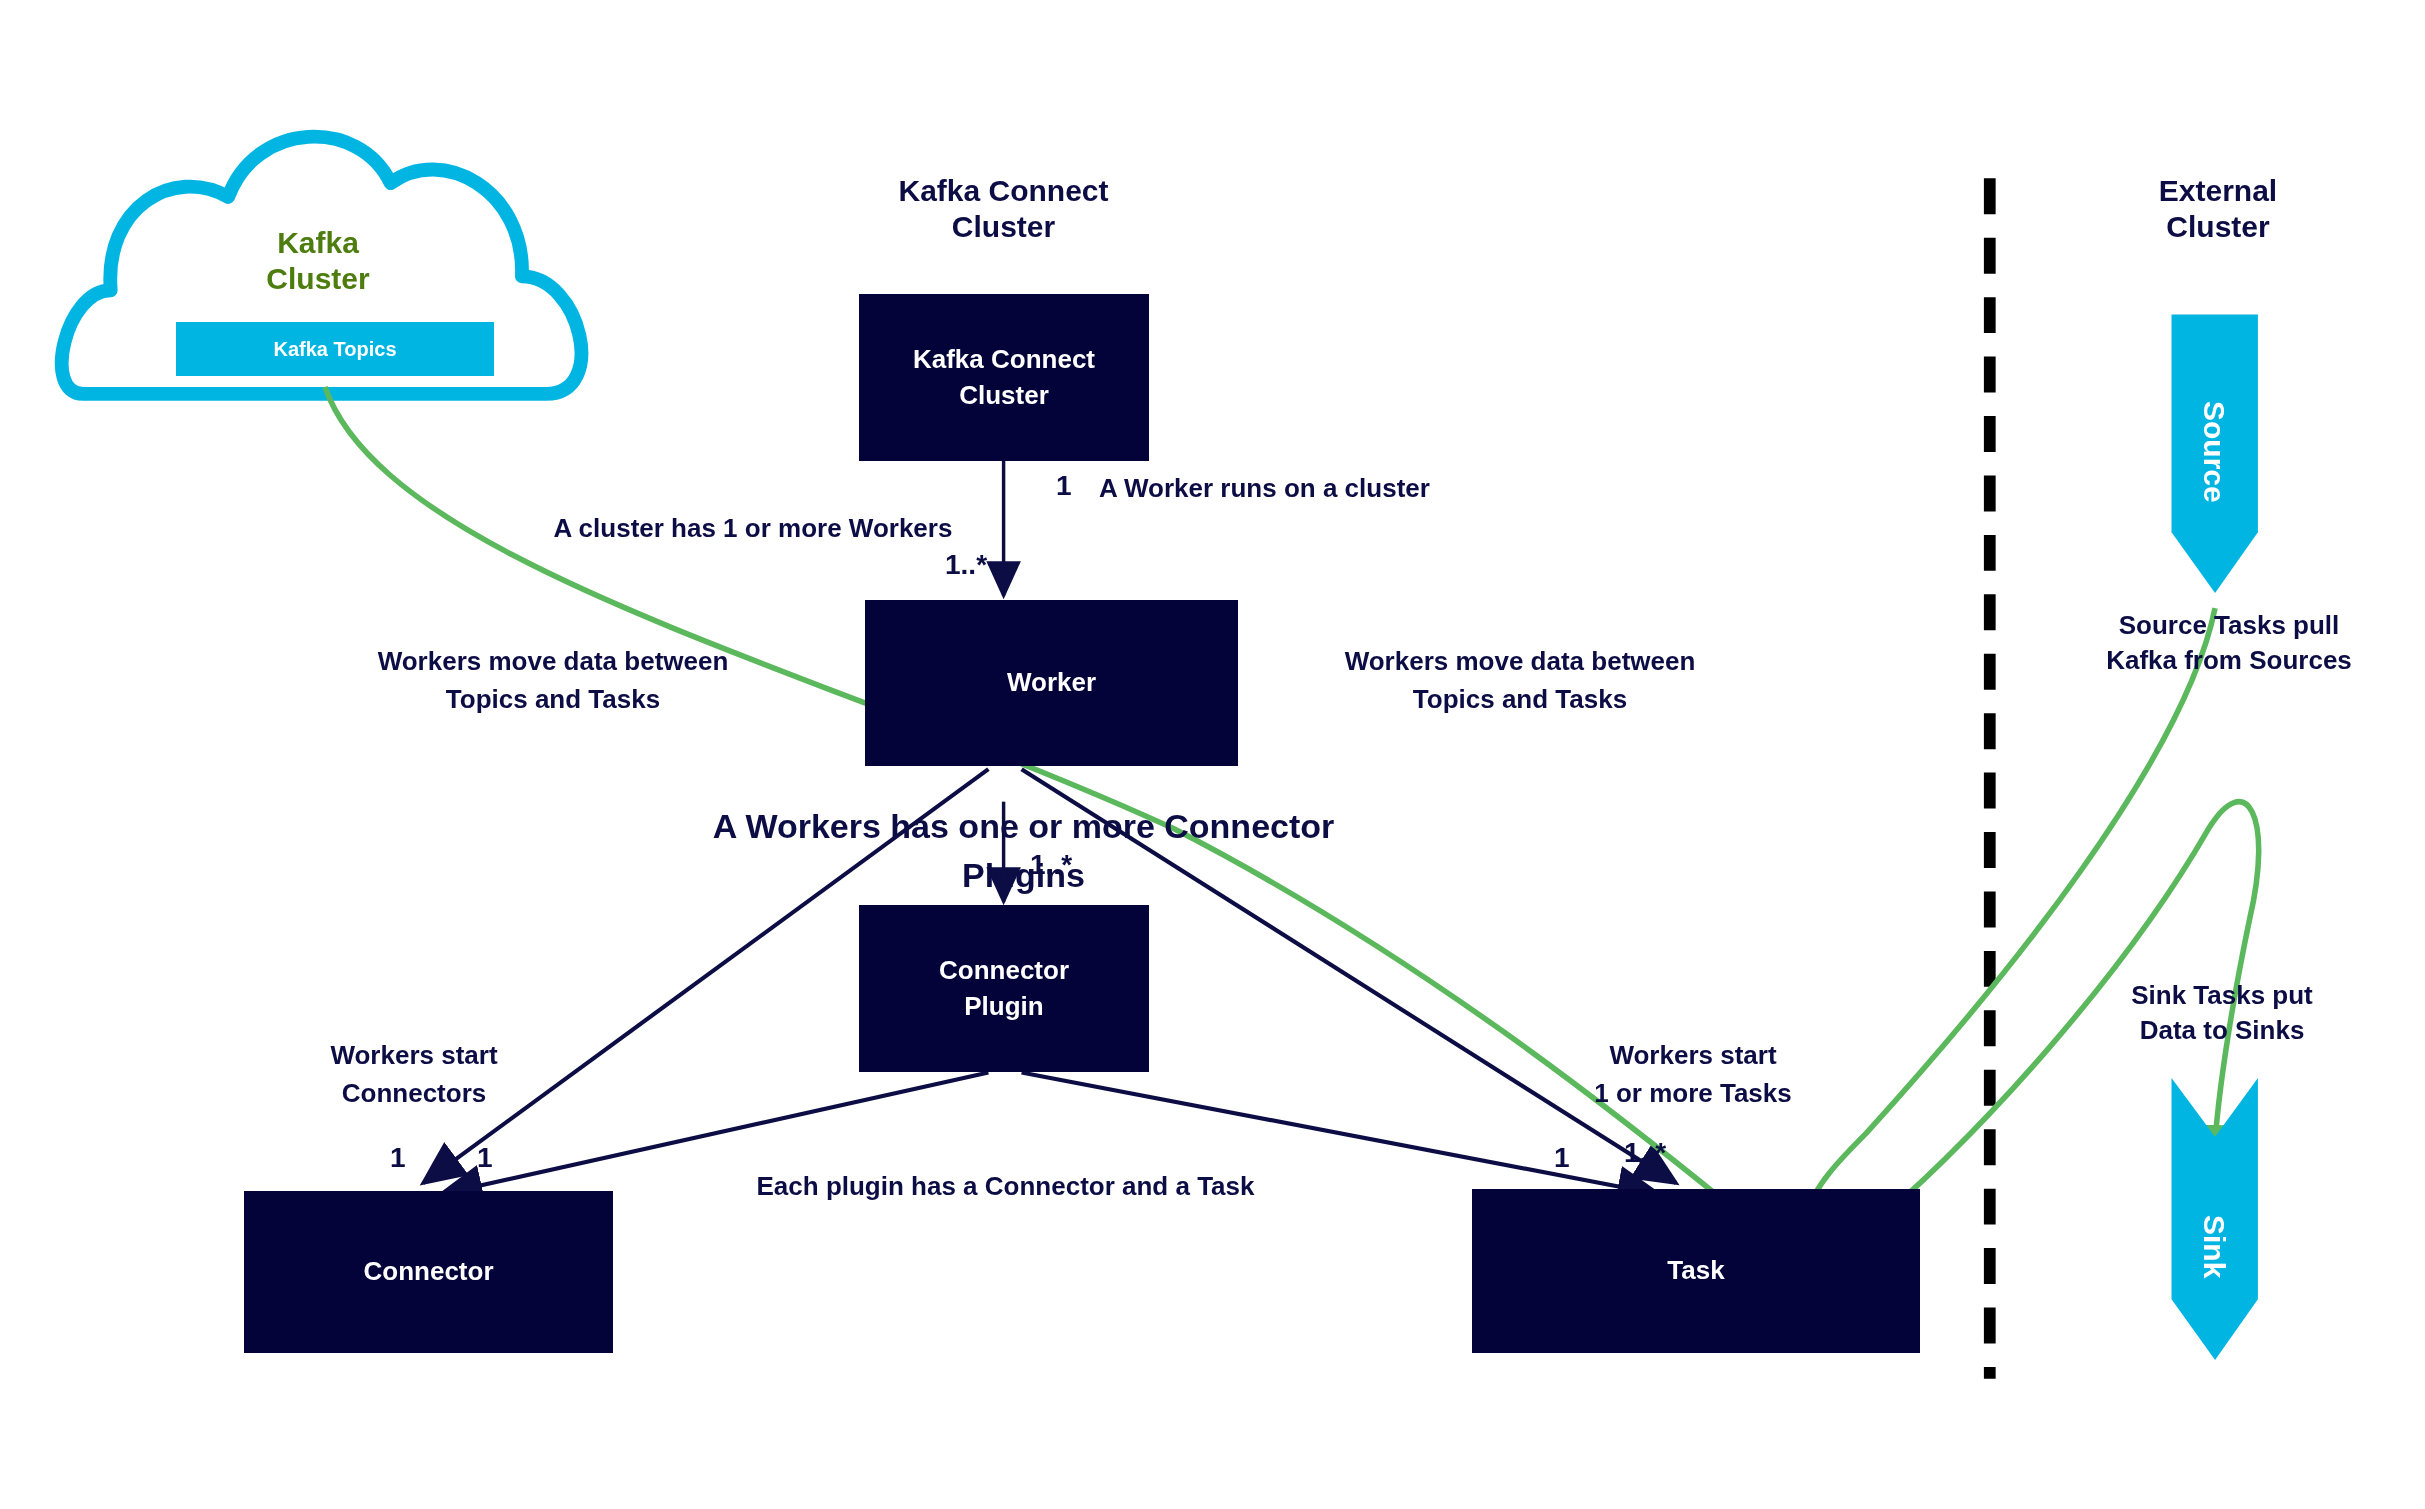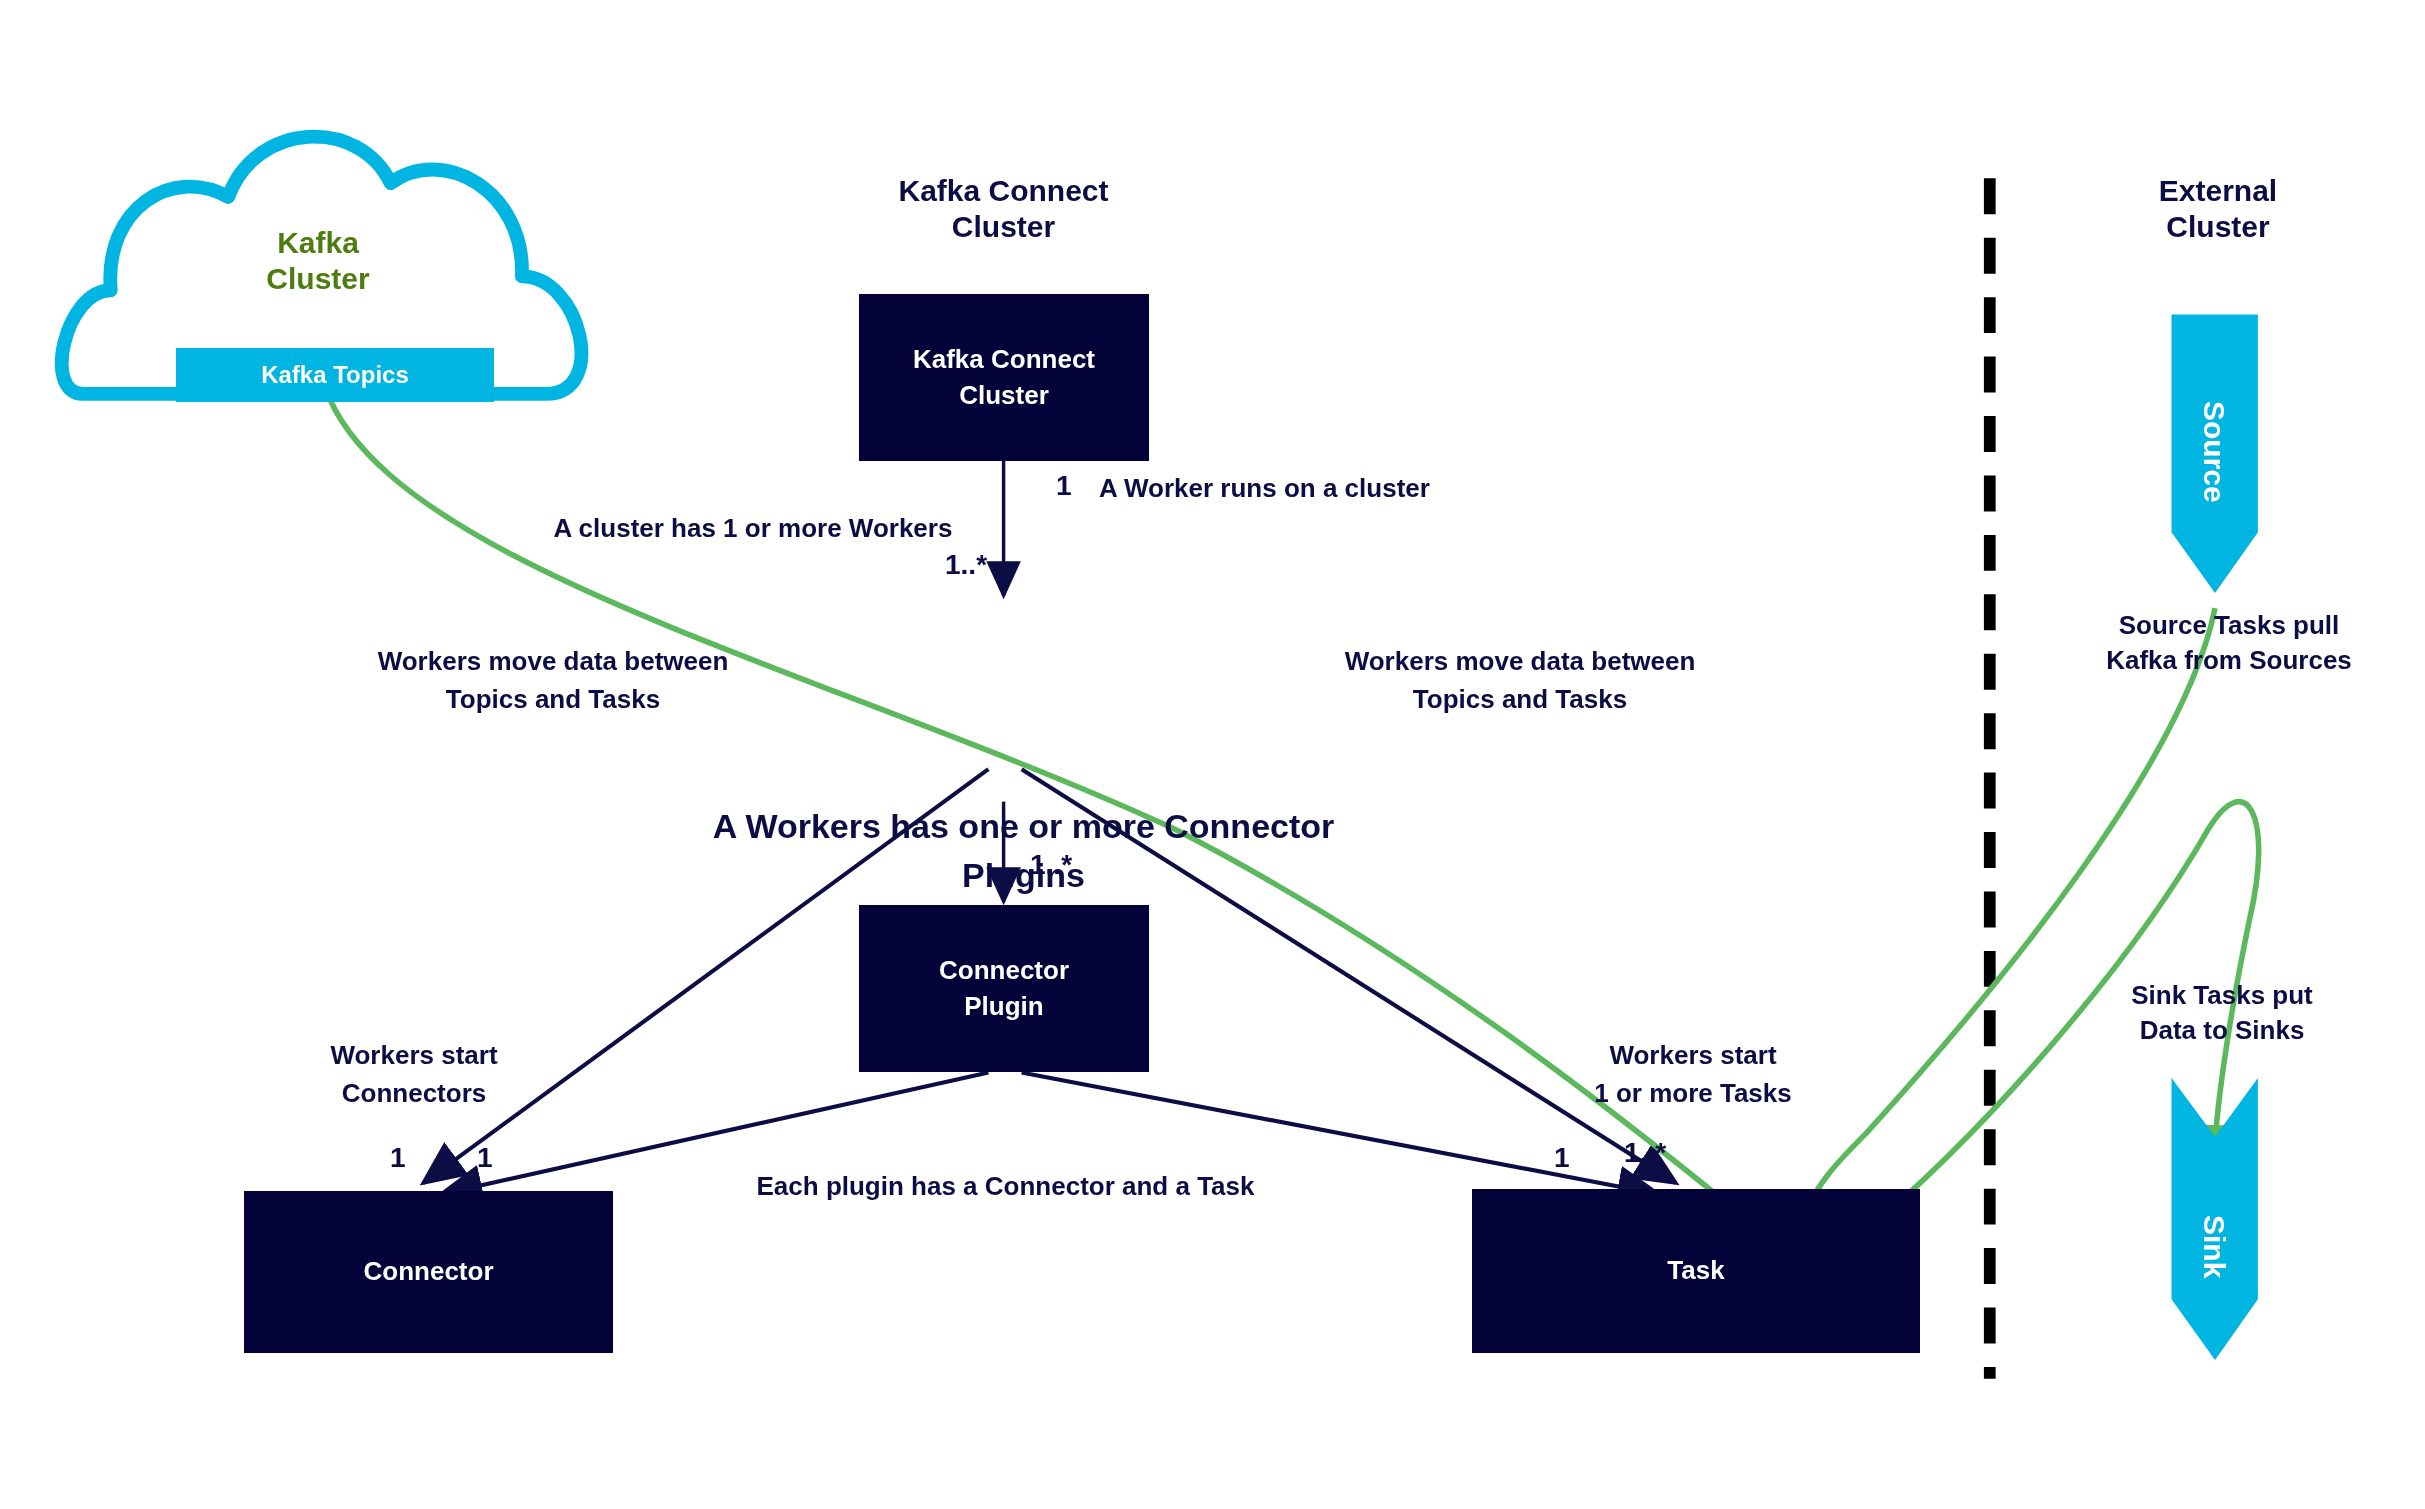"Kafka Topics" div.topics-chip { font-size: 24px -> 20px; top: 348px -> 322px }
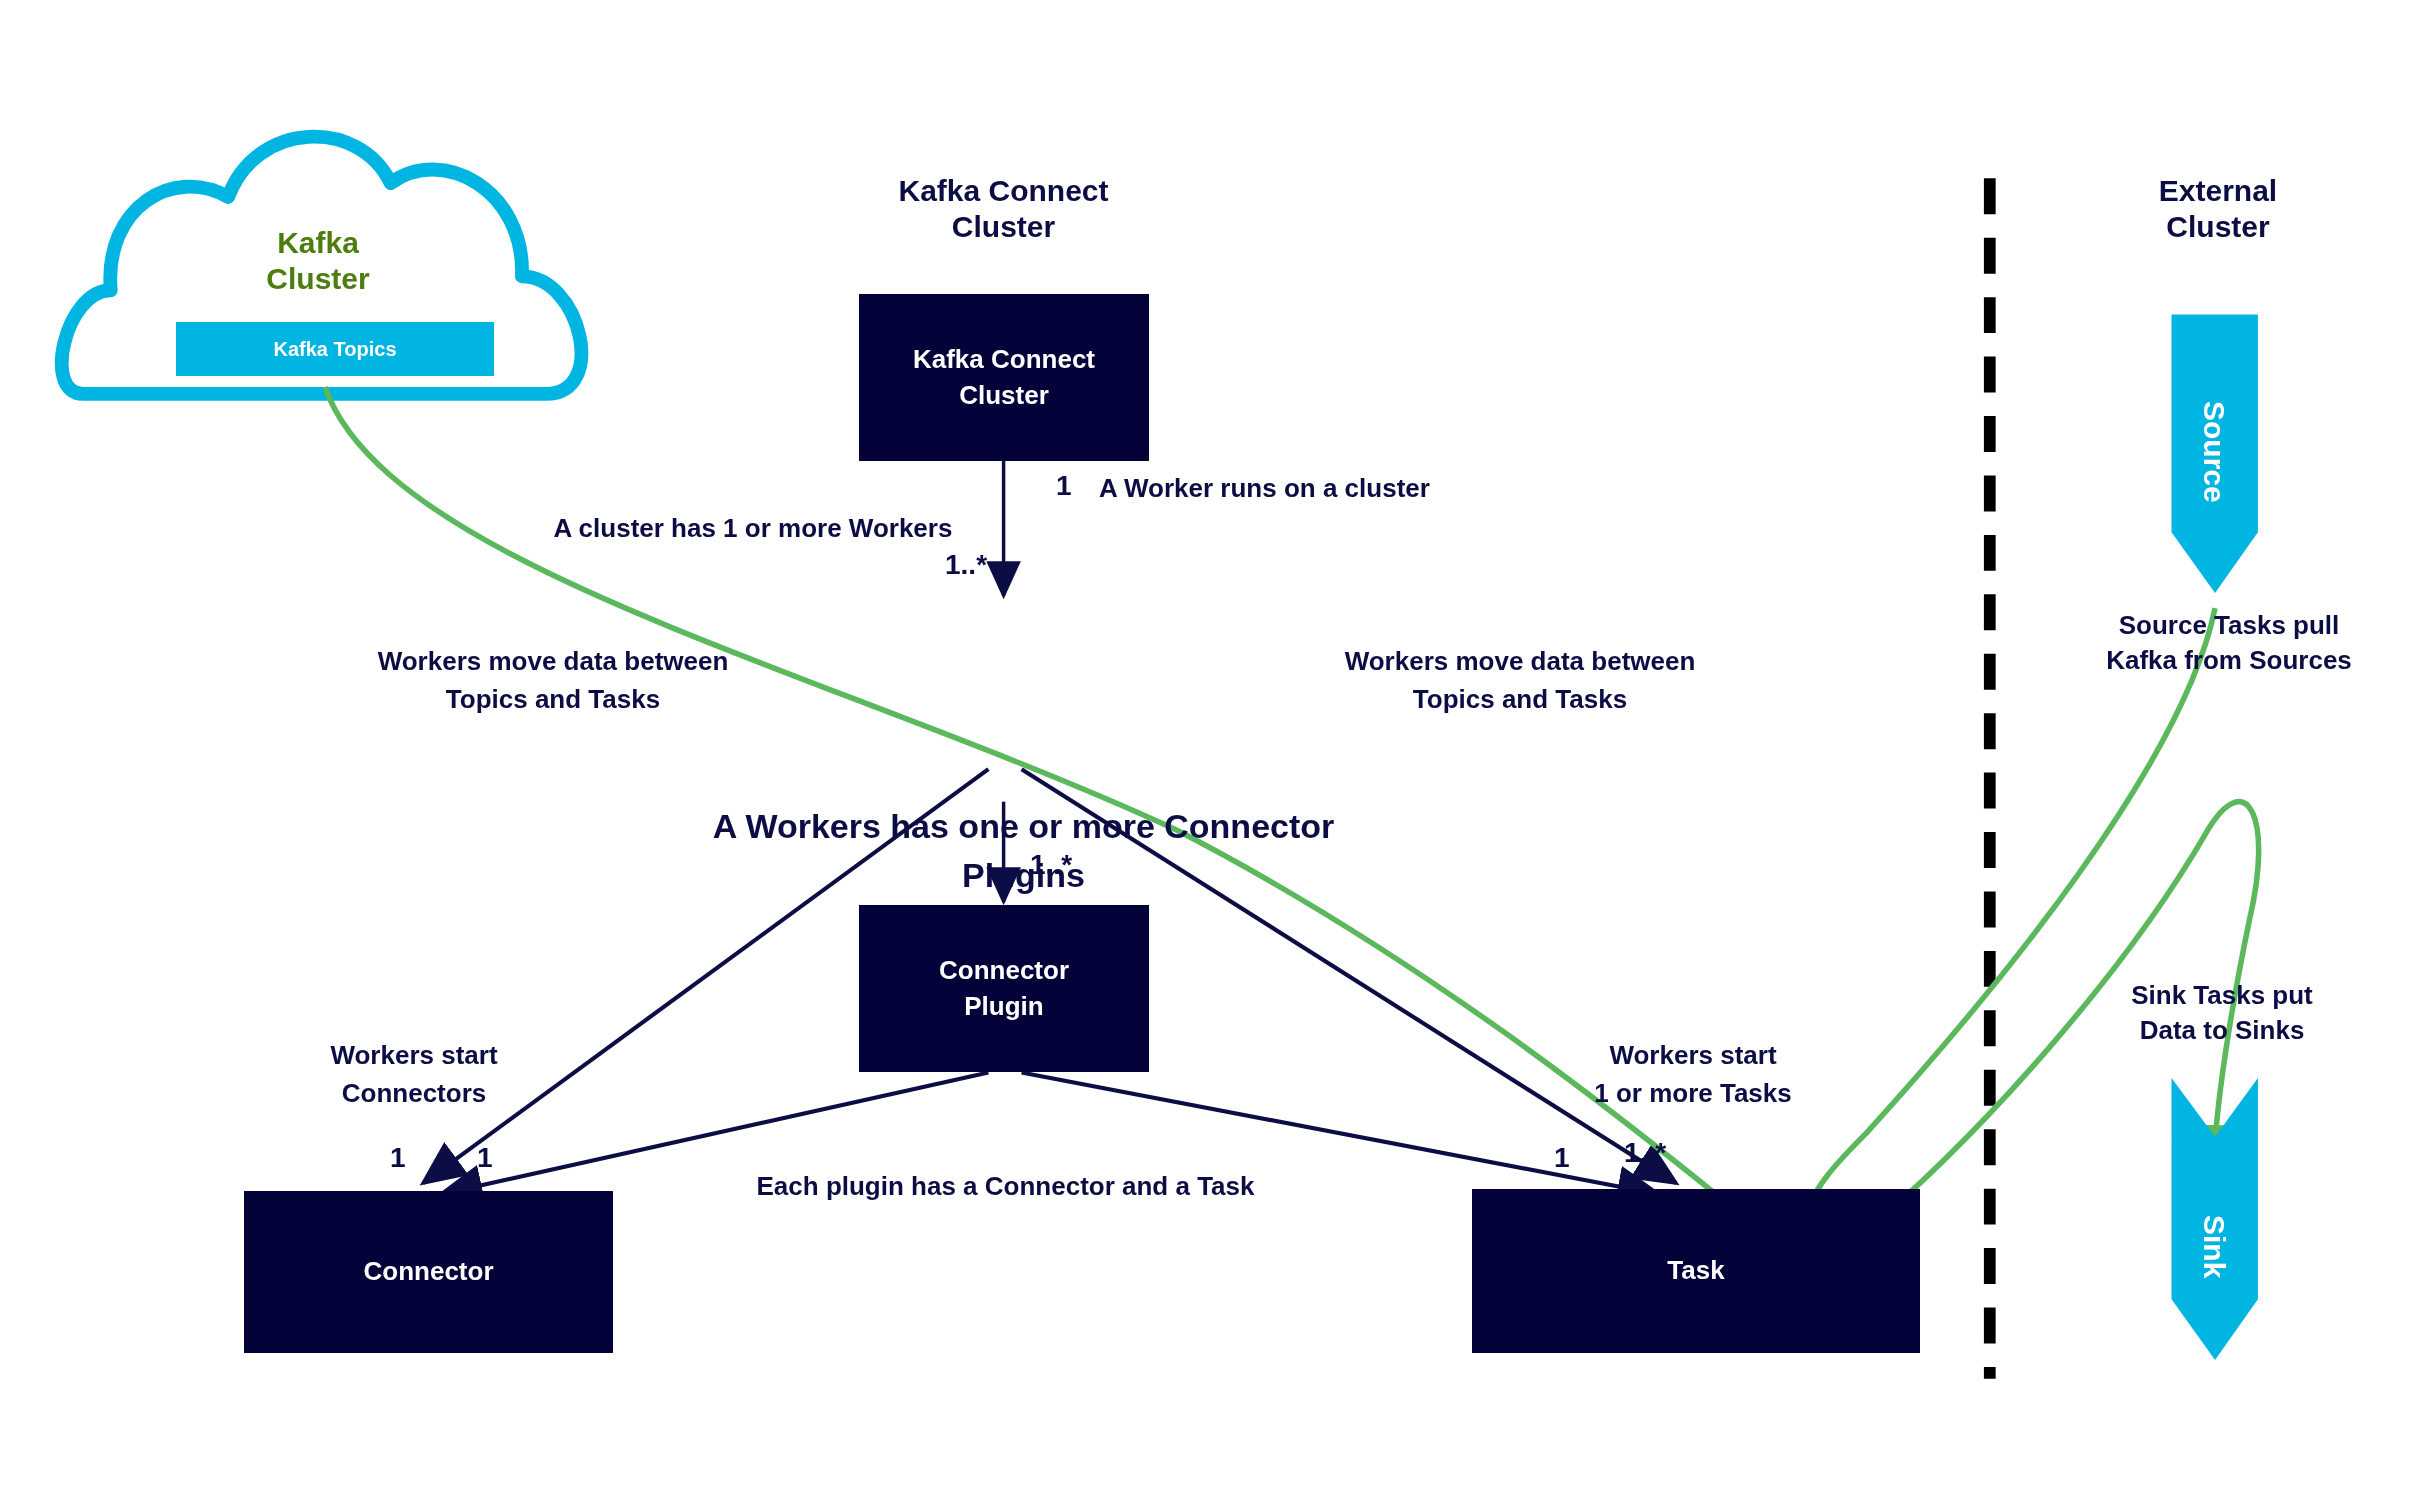"Worker" div.node-box { html: none -> <div>Worker</div> }
